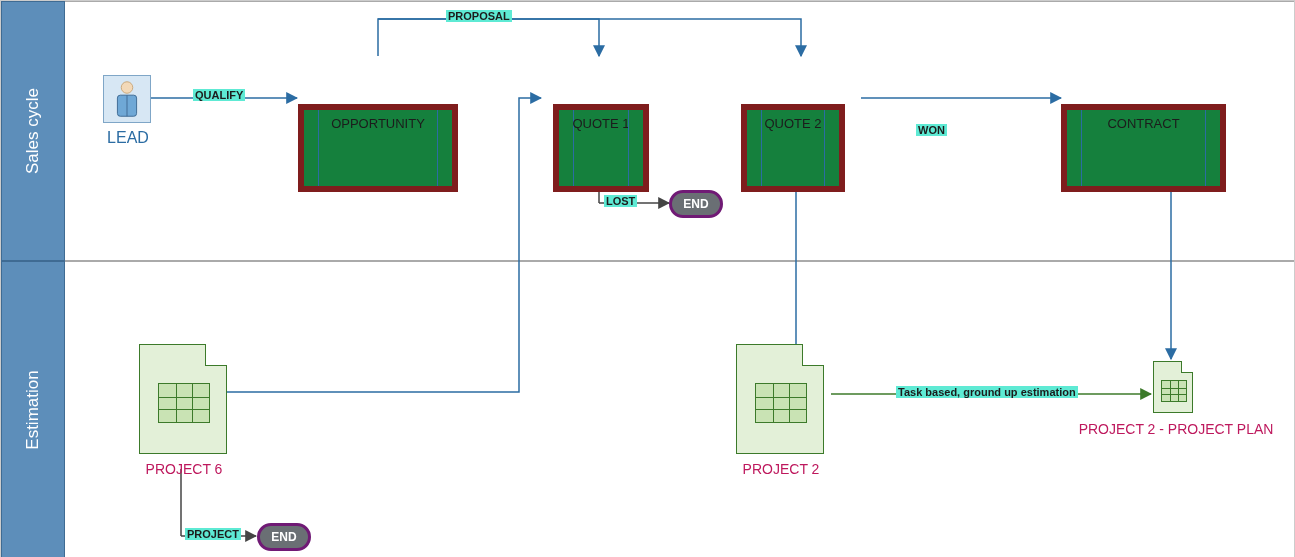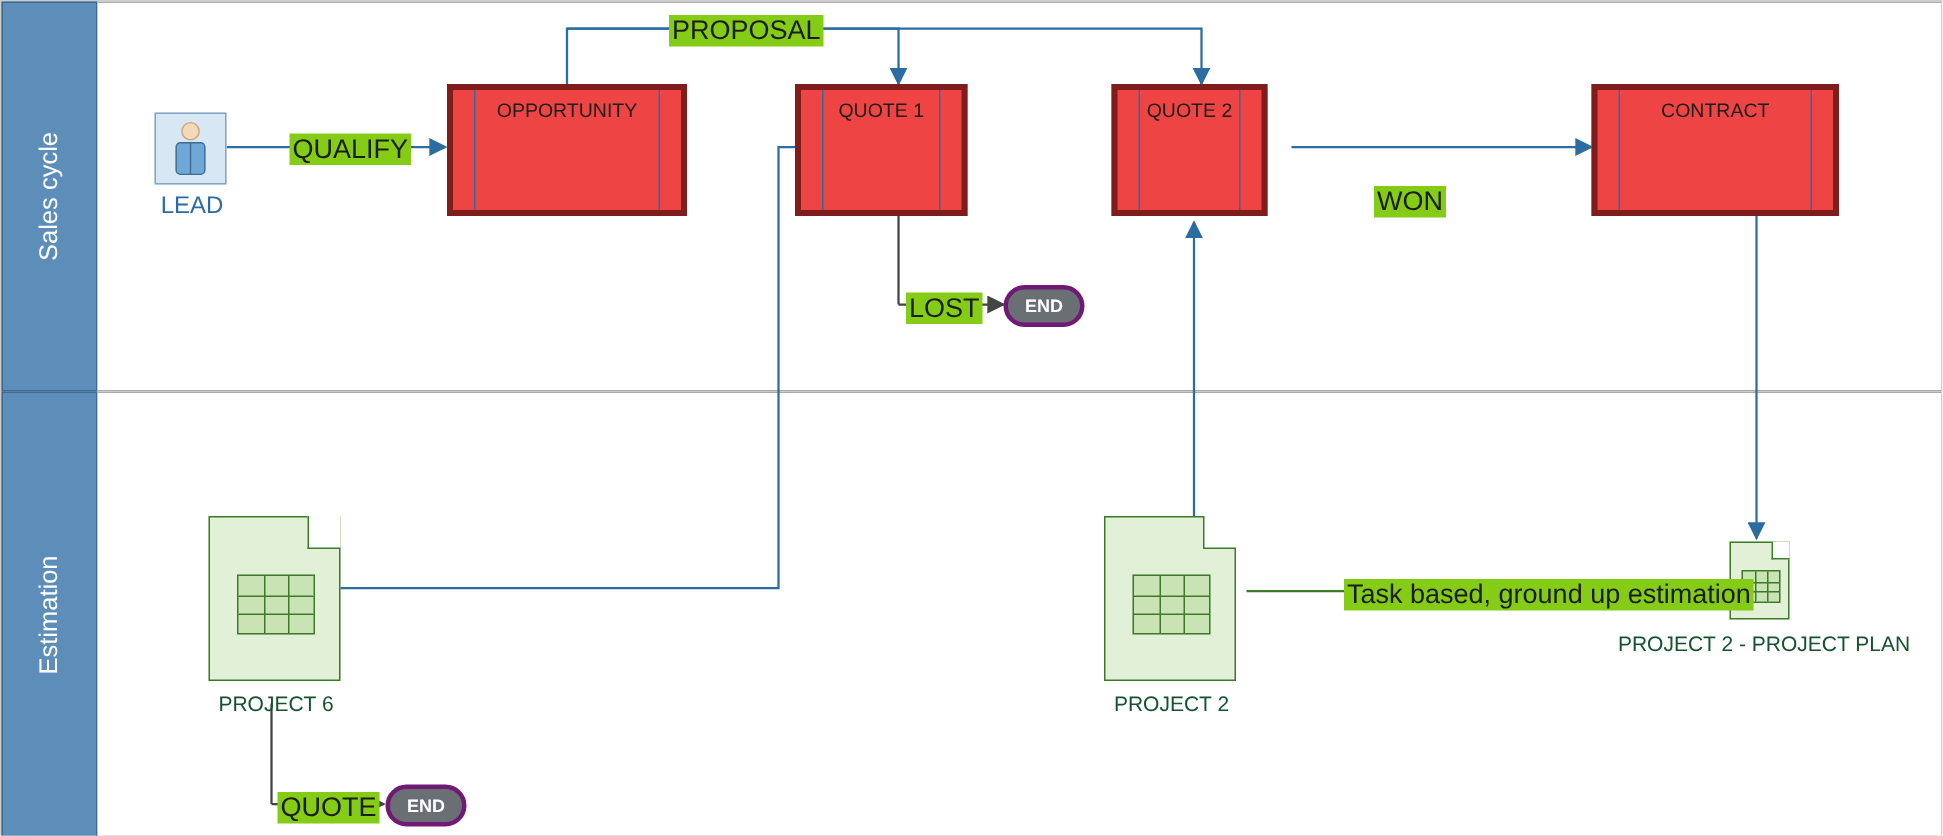"PROPOSAL" .edge-label { background: #84cc16 -> #5eead4; font-size: 18px -> 11px; font-weight: none -> bold }
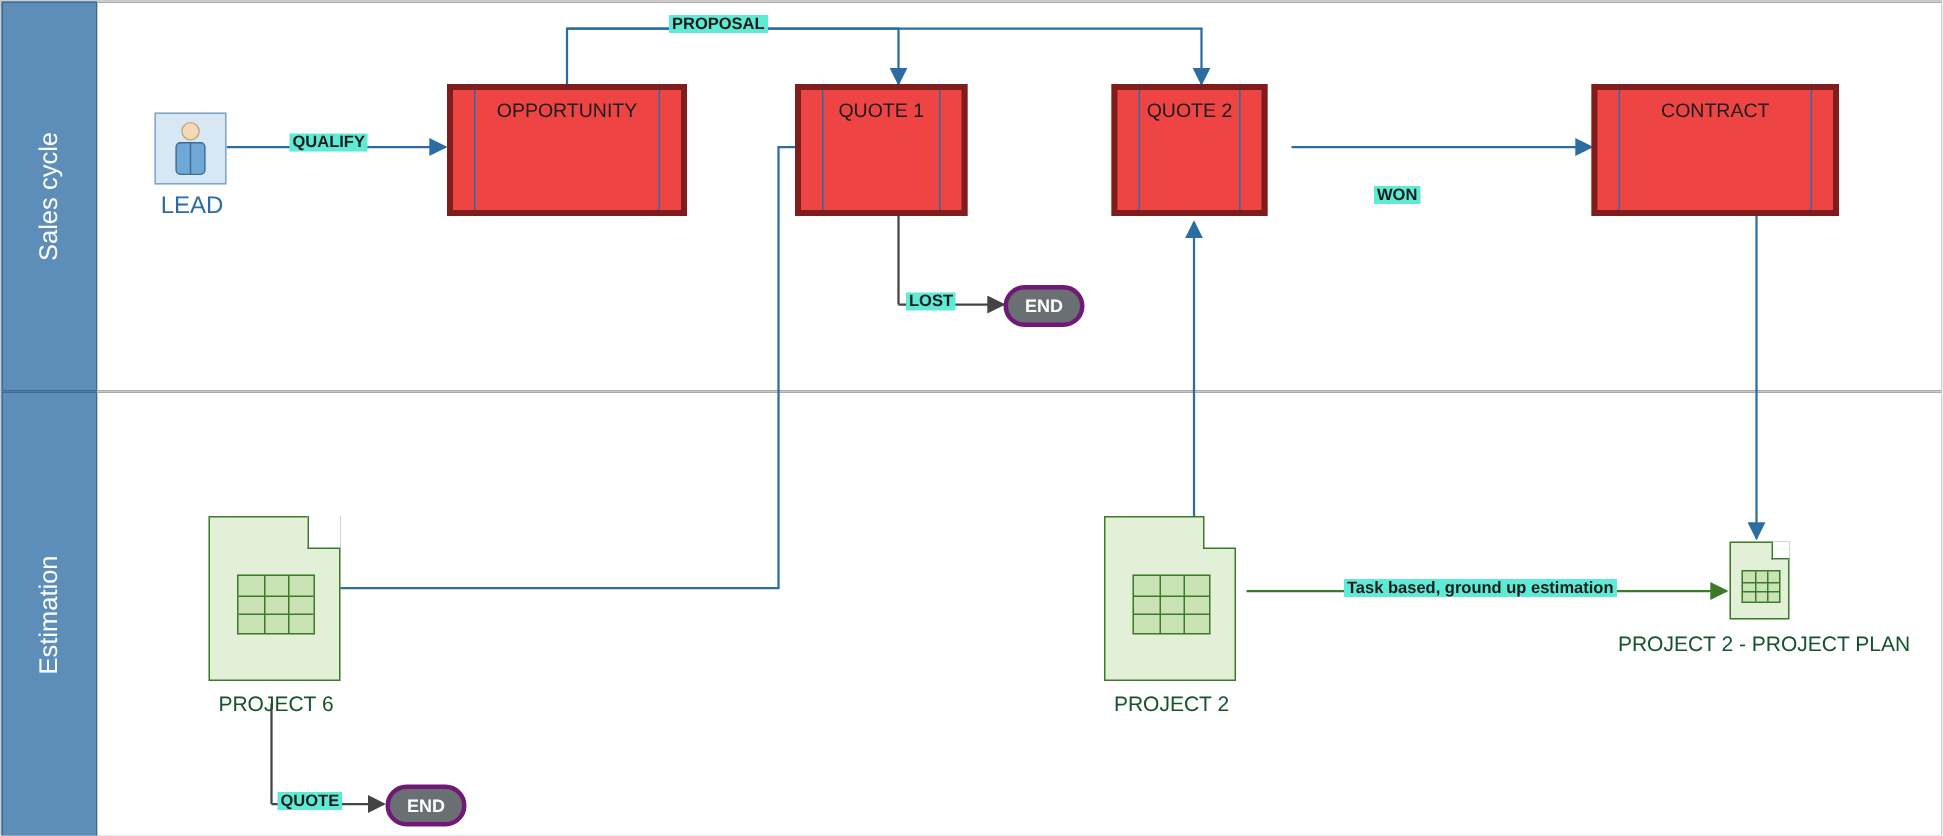"OPPORTUNITY" .pbox { background: #ef4444 -> #15803d; border: 4px solid #7f1d1d -> 6px solid #7f1d1d; margin-top: none -> 48px }
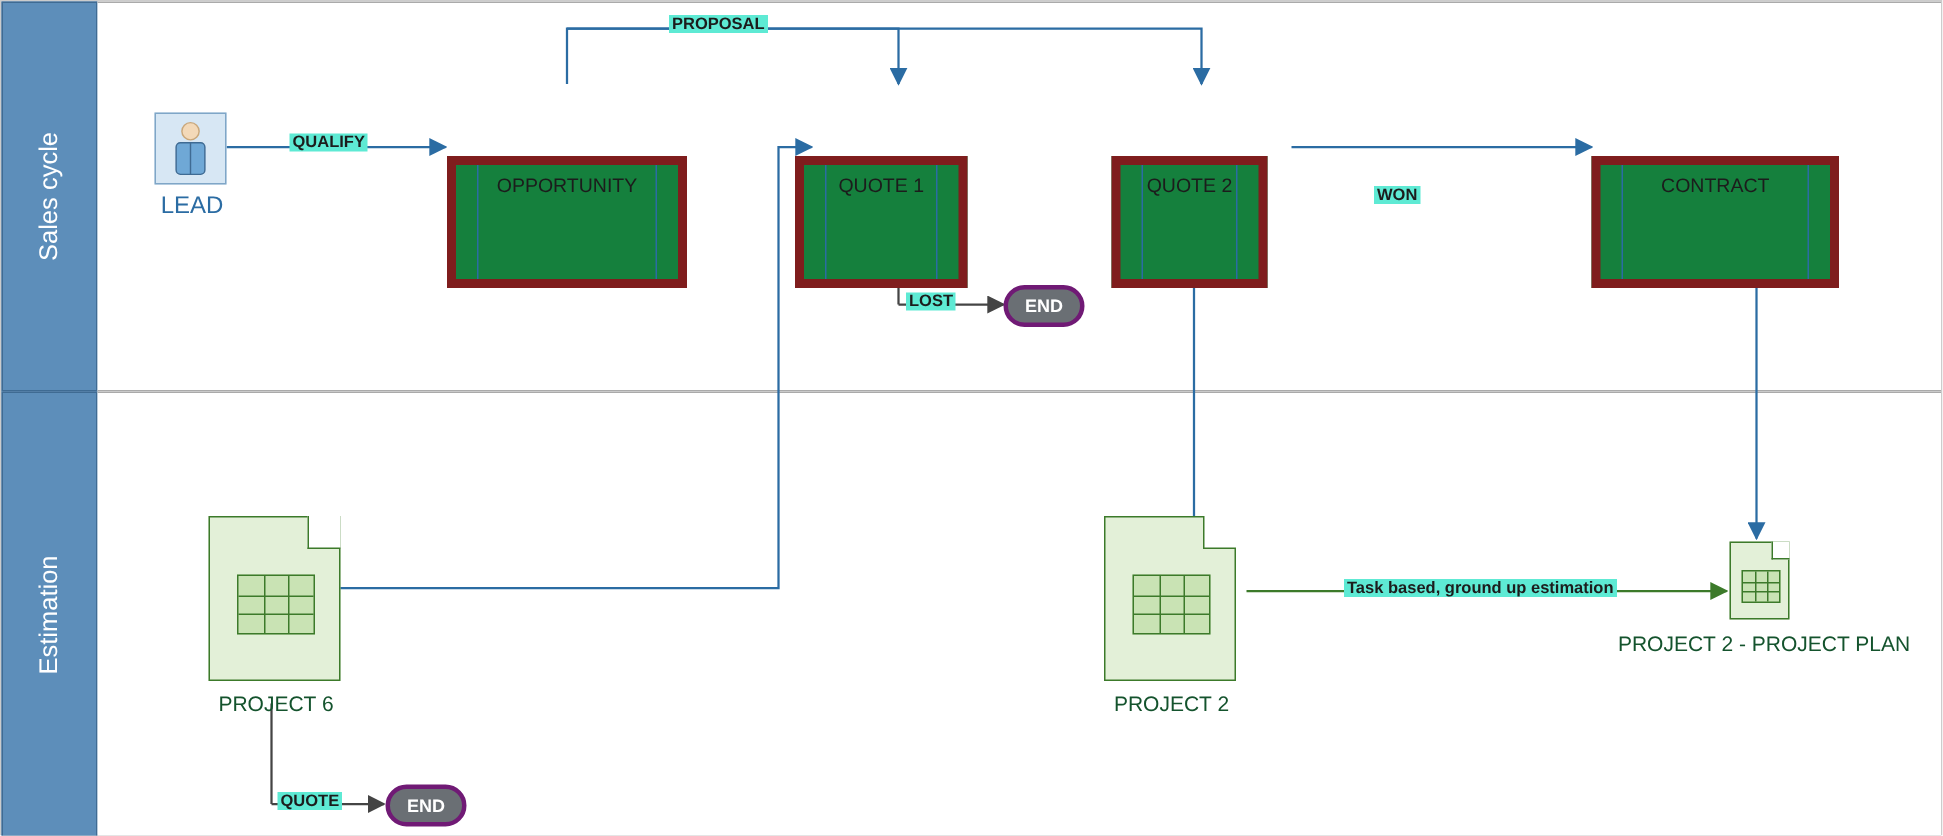"QUOTE 1" div.pbox { left: 529px -> 552px; width: 115px -> 96px }
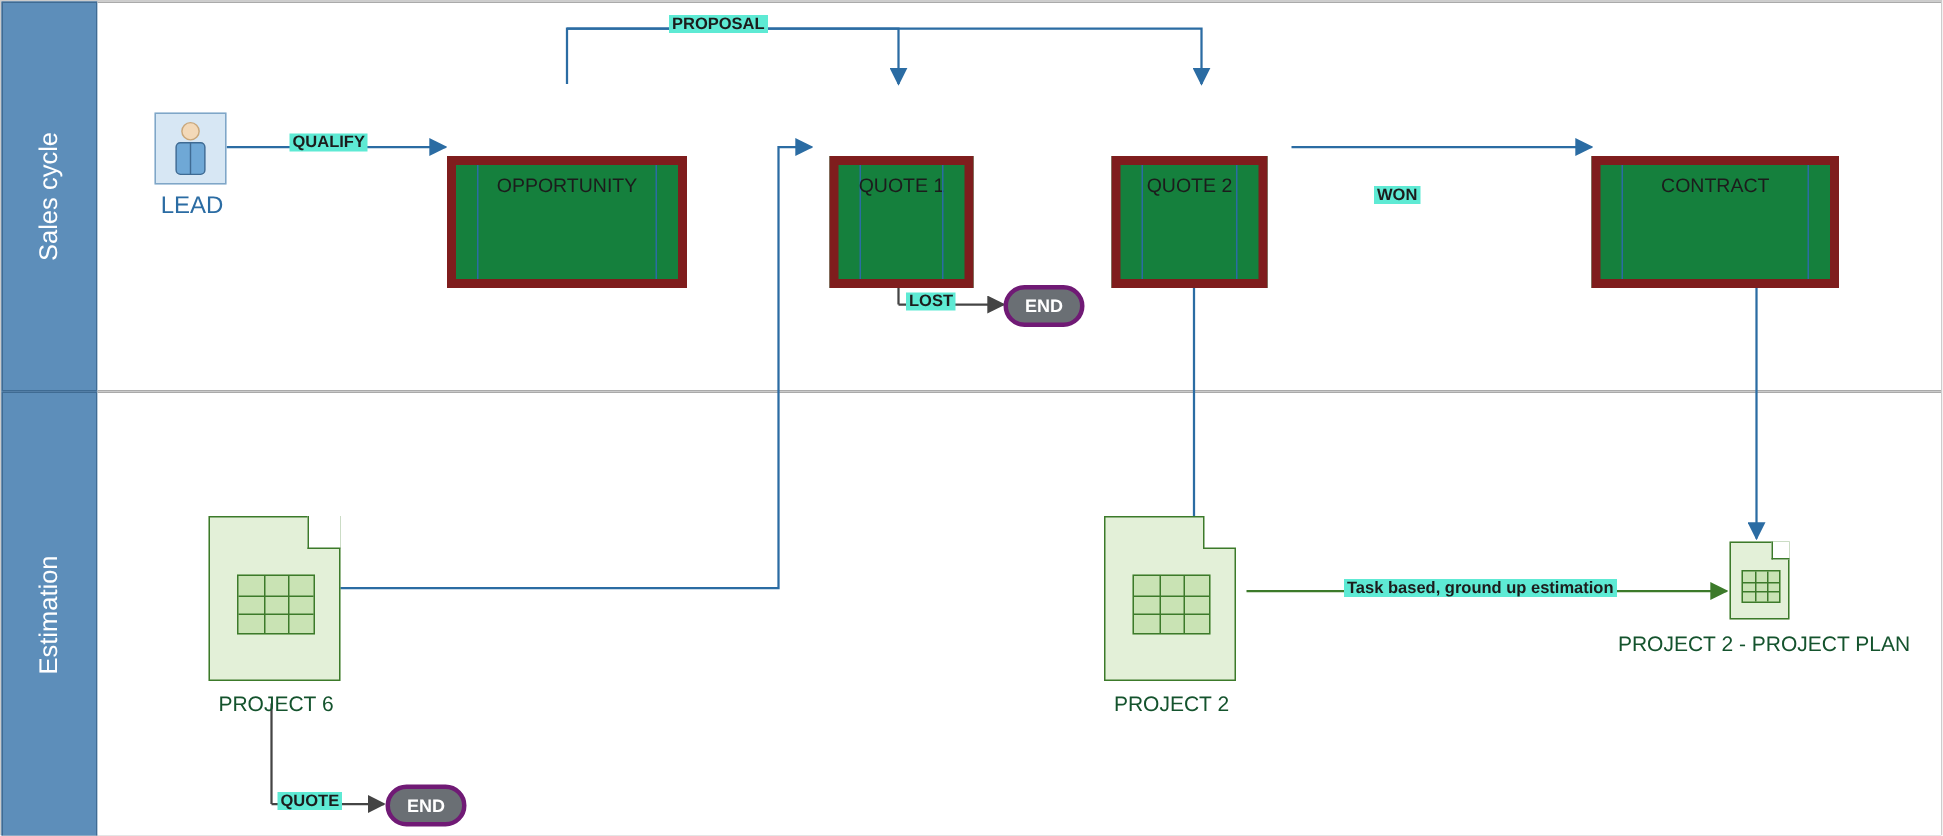"PROJECT 2 - PROJECT PLAN" .caption { color: #14532d -> #be185d }
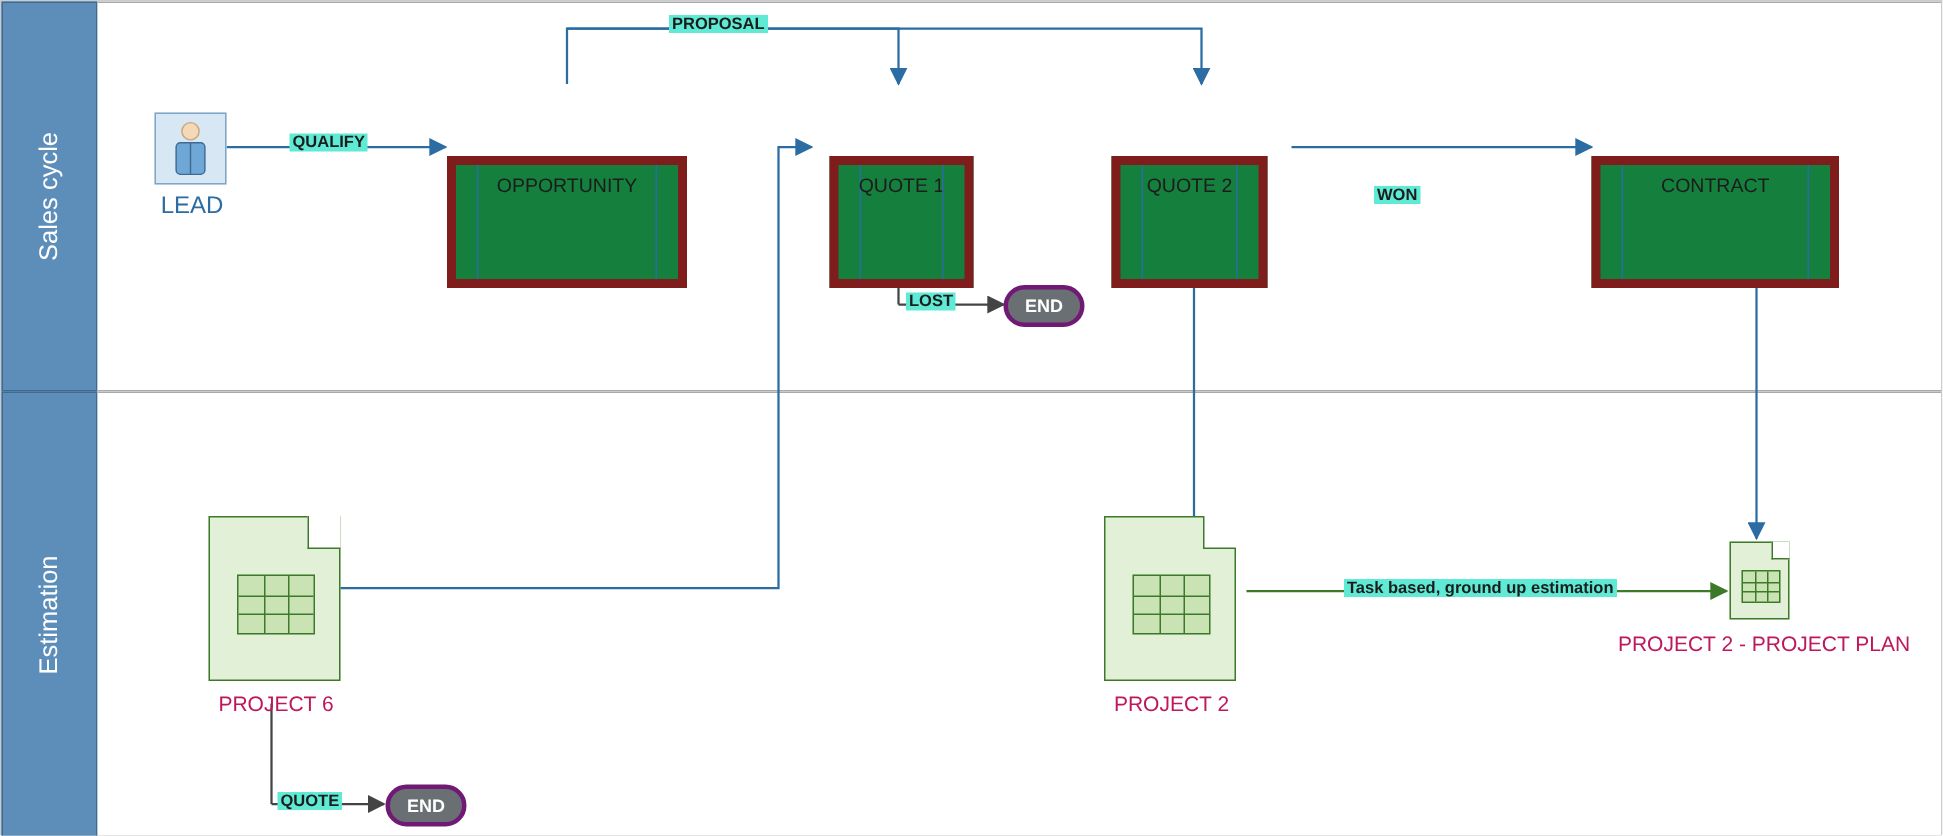"QUOTE" div.edge-label { text: QUOTE -> PROJECT }
